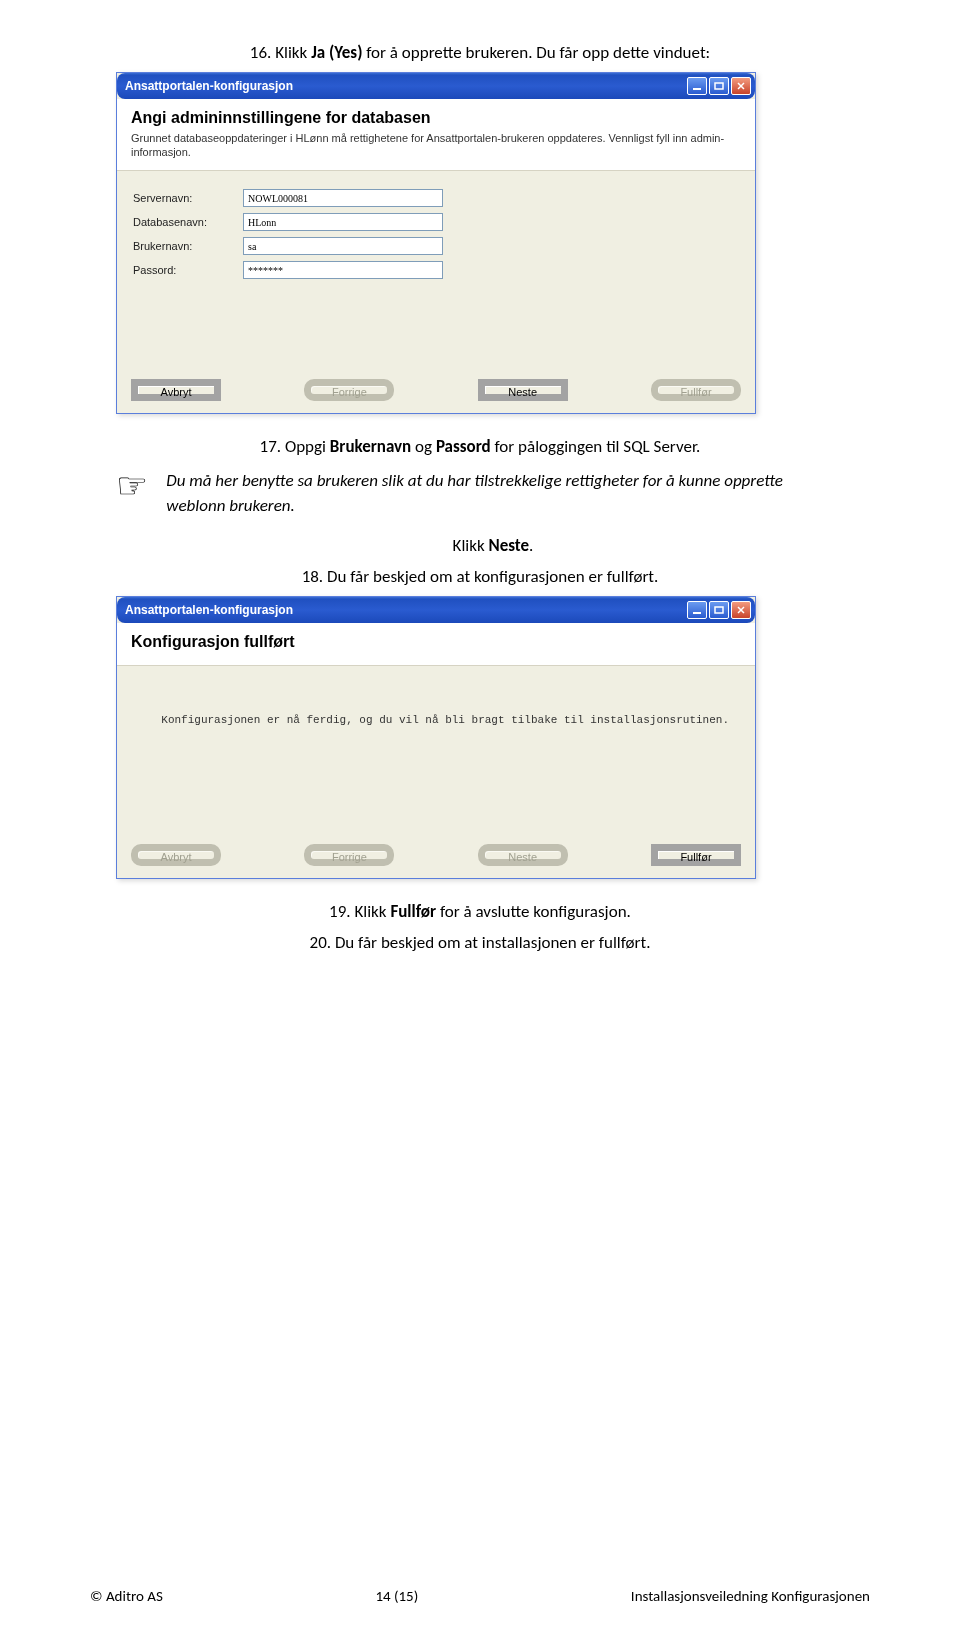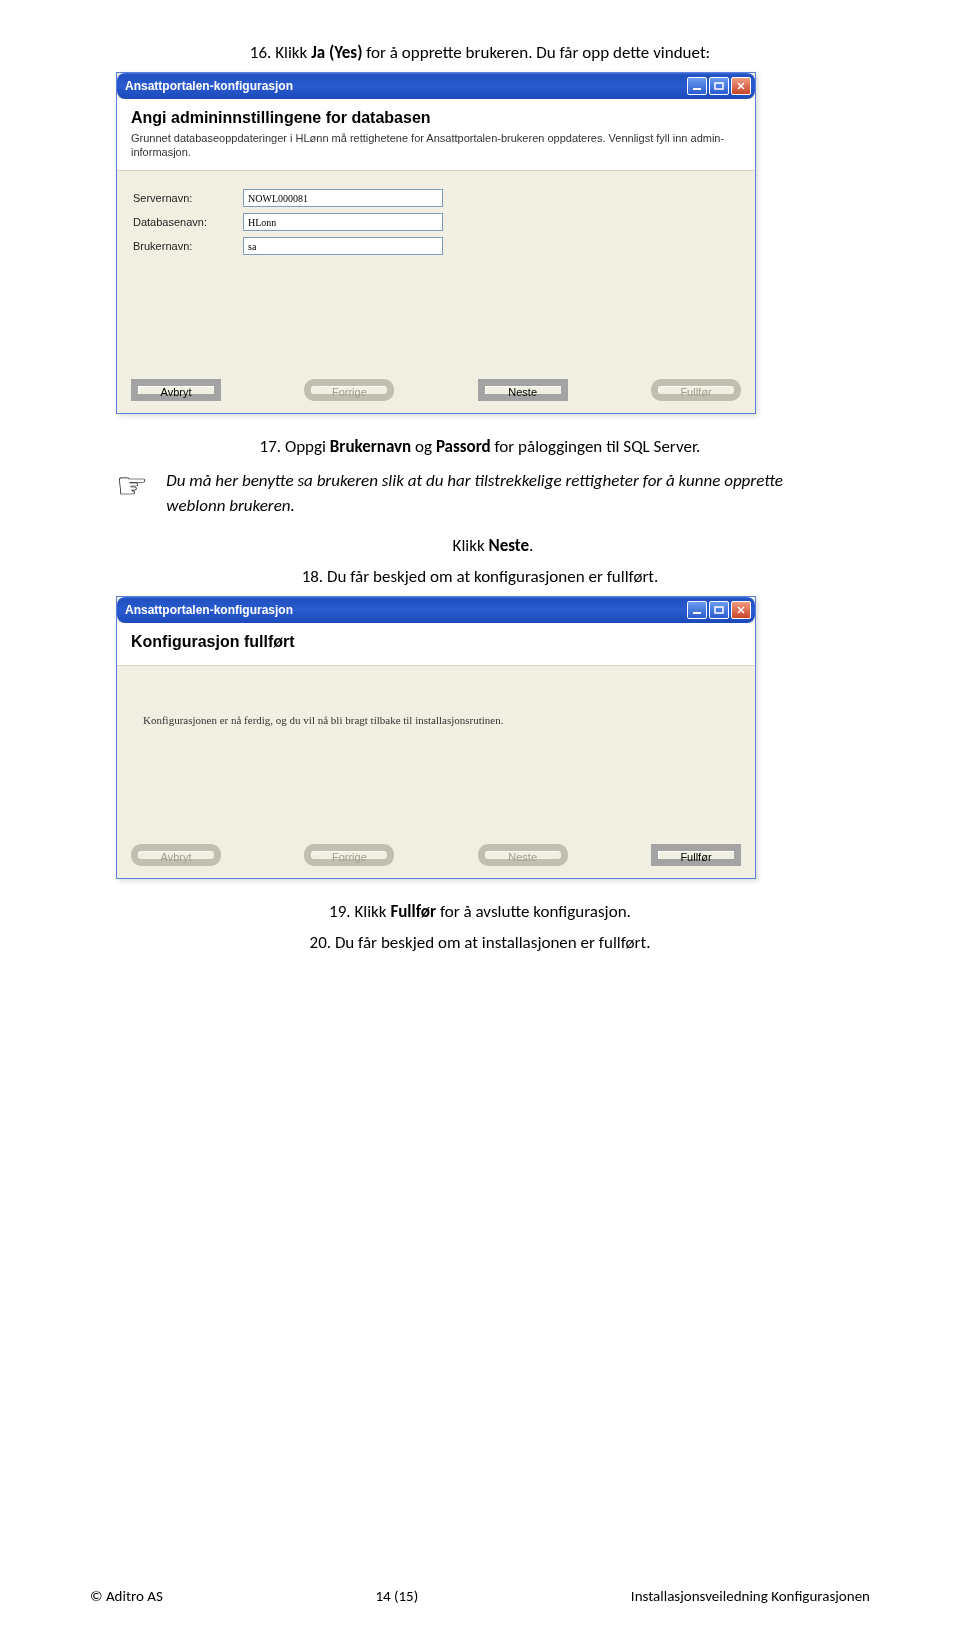"Passord:" div.form-row { html: none -> <div> <span>Passord:</span> <input> </div> }
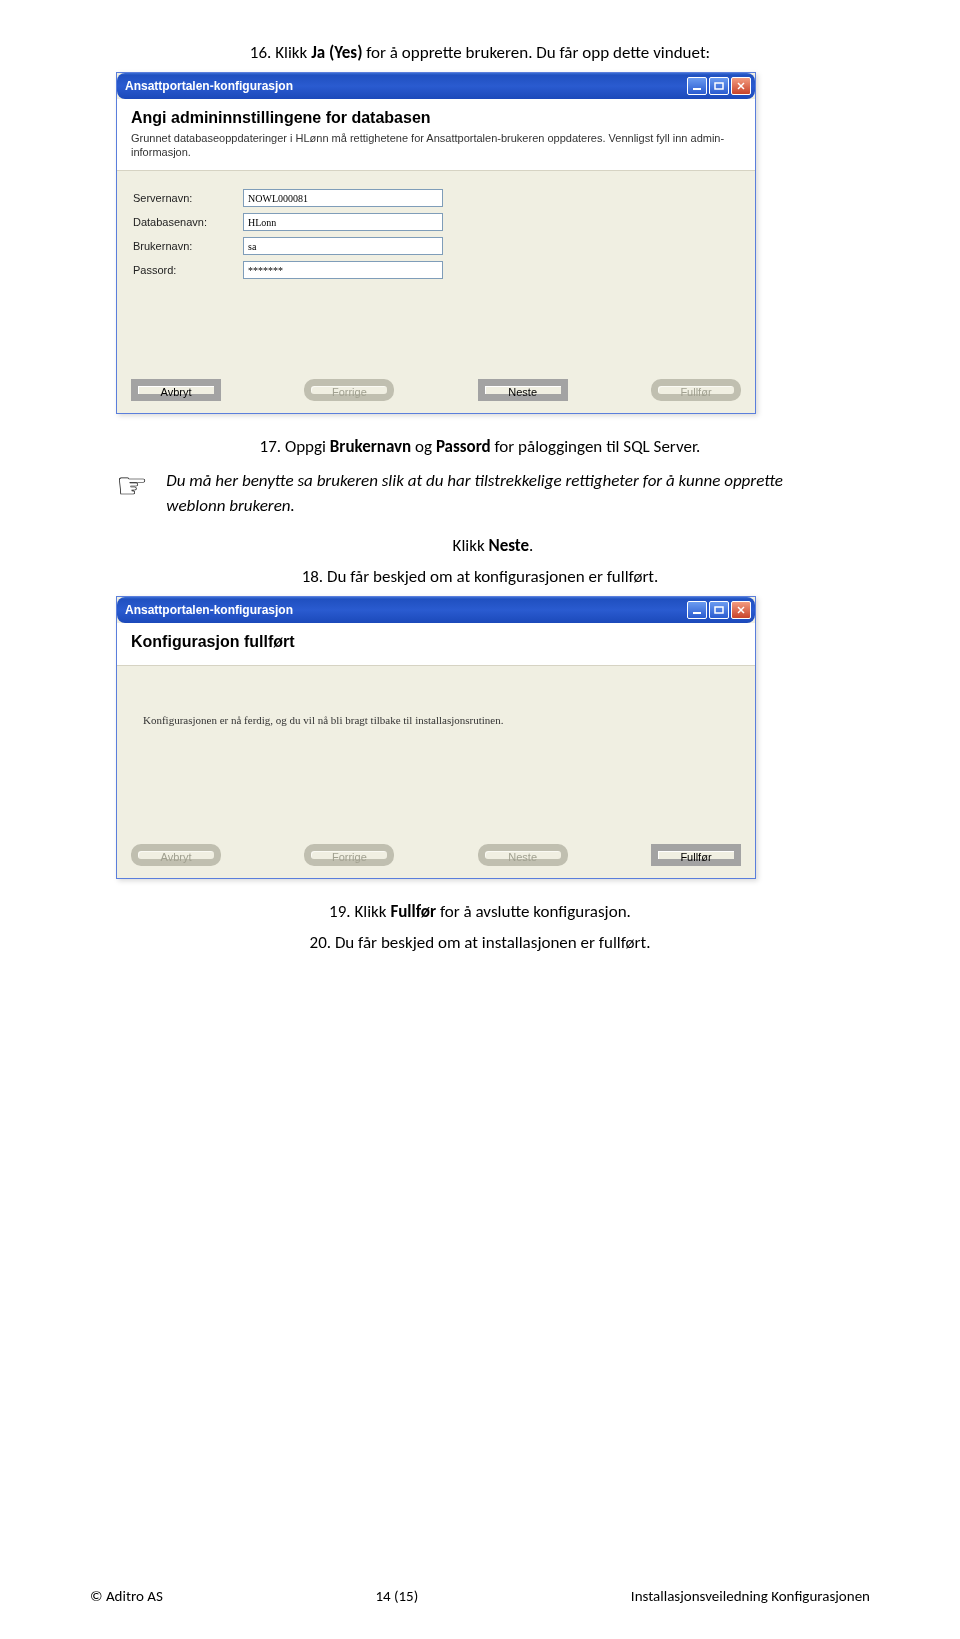"Konfigurasjonen er nå ferdig, og" .inner-text { font-family: Liberation Serif, serif -> Liberation Mono, monospace; text-align: none -> right }
